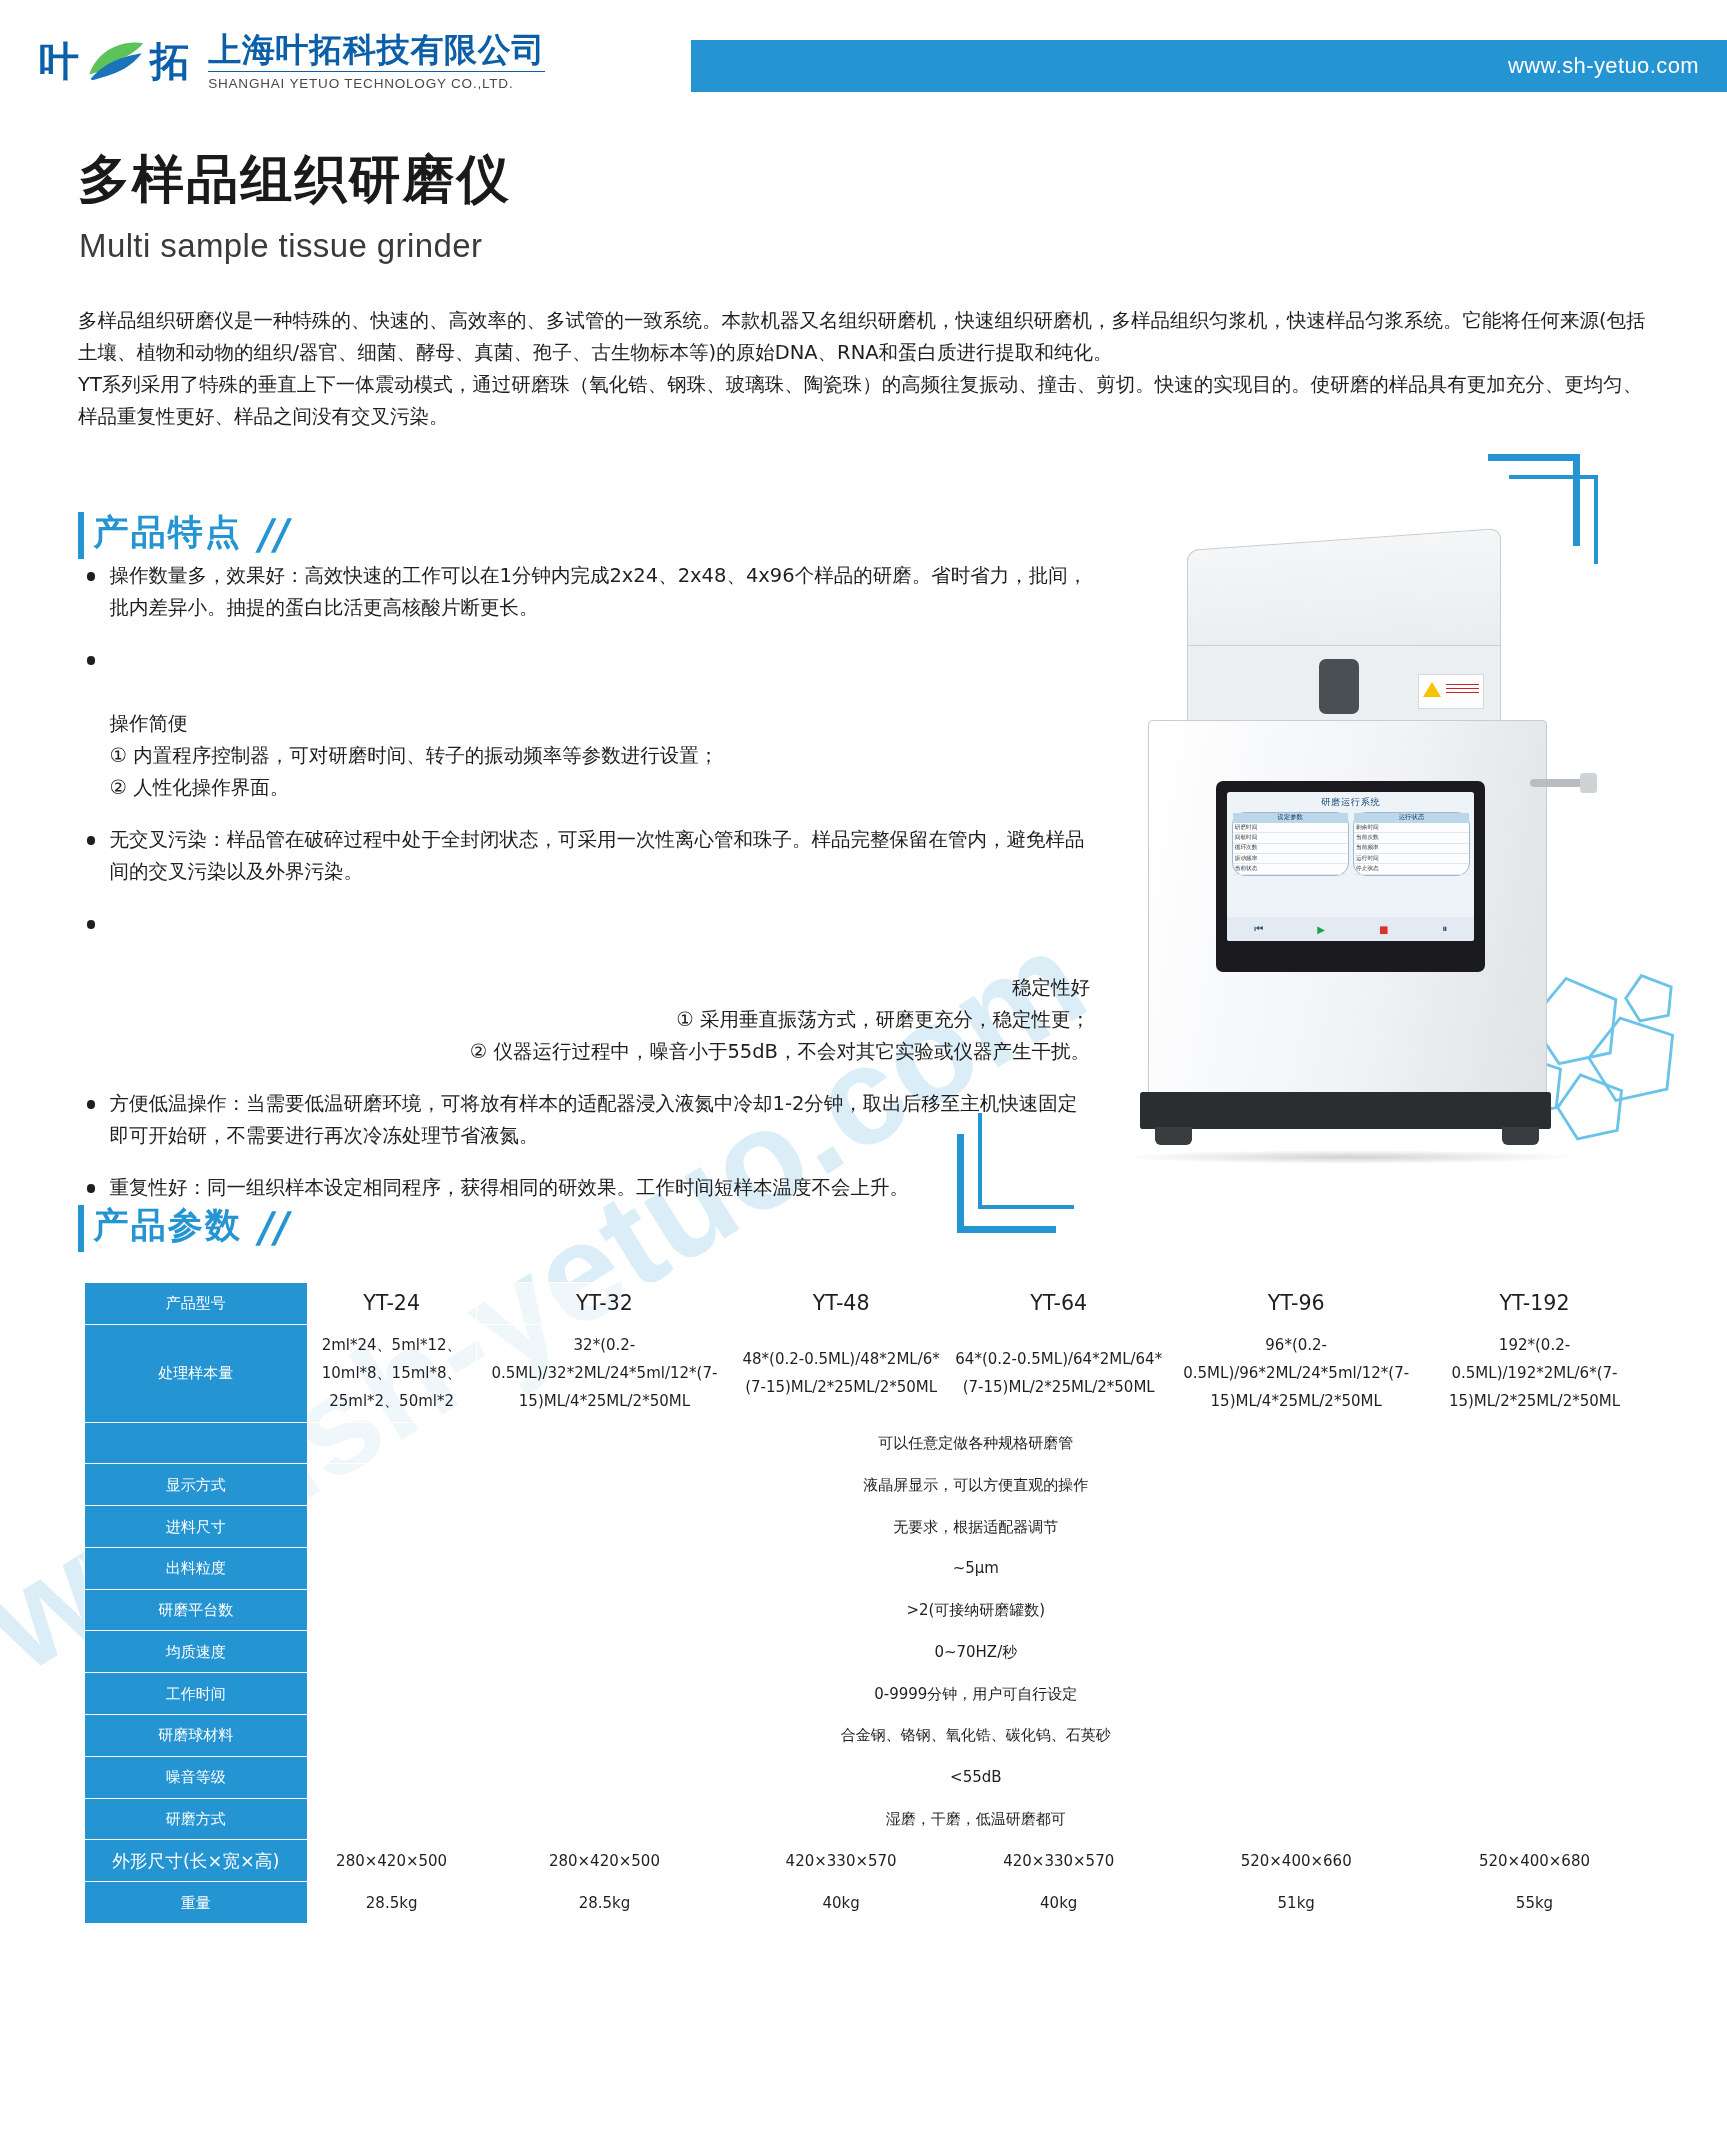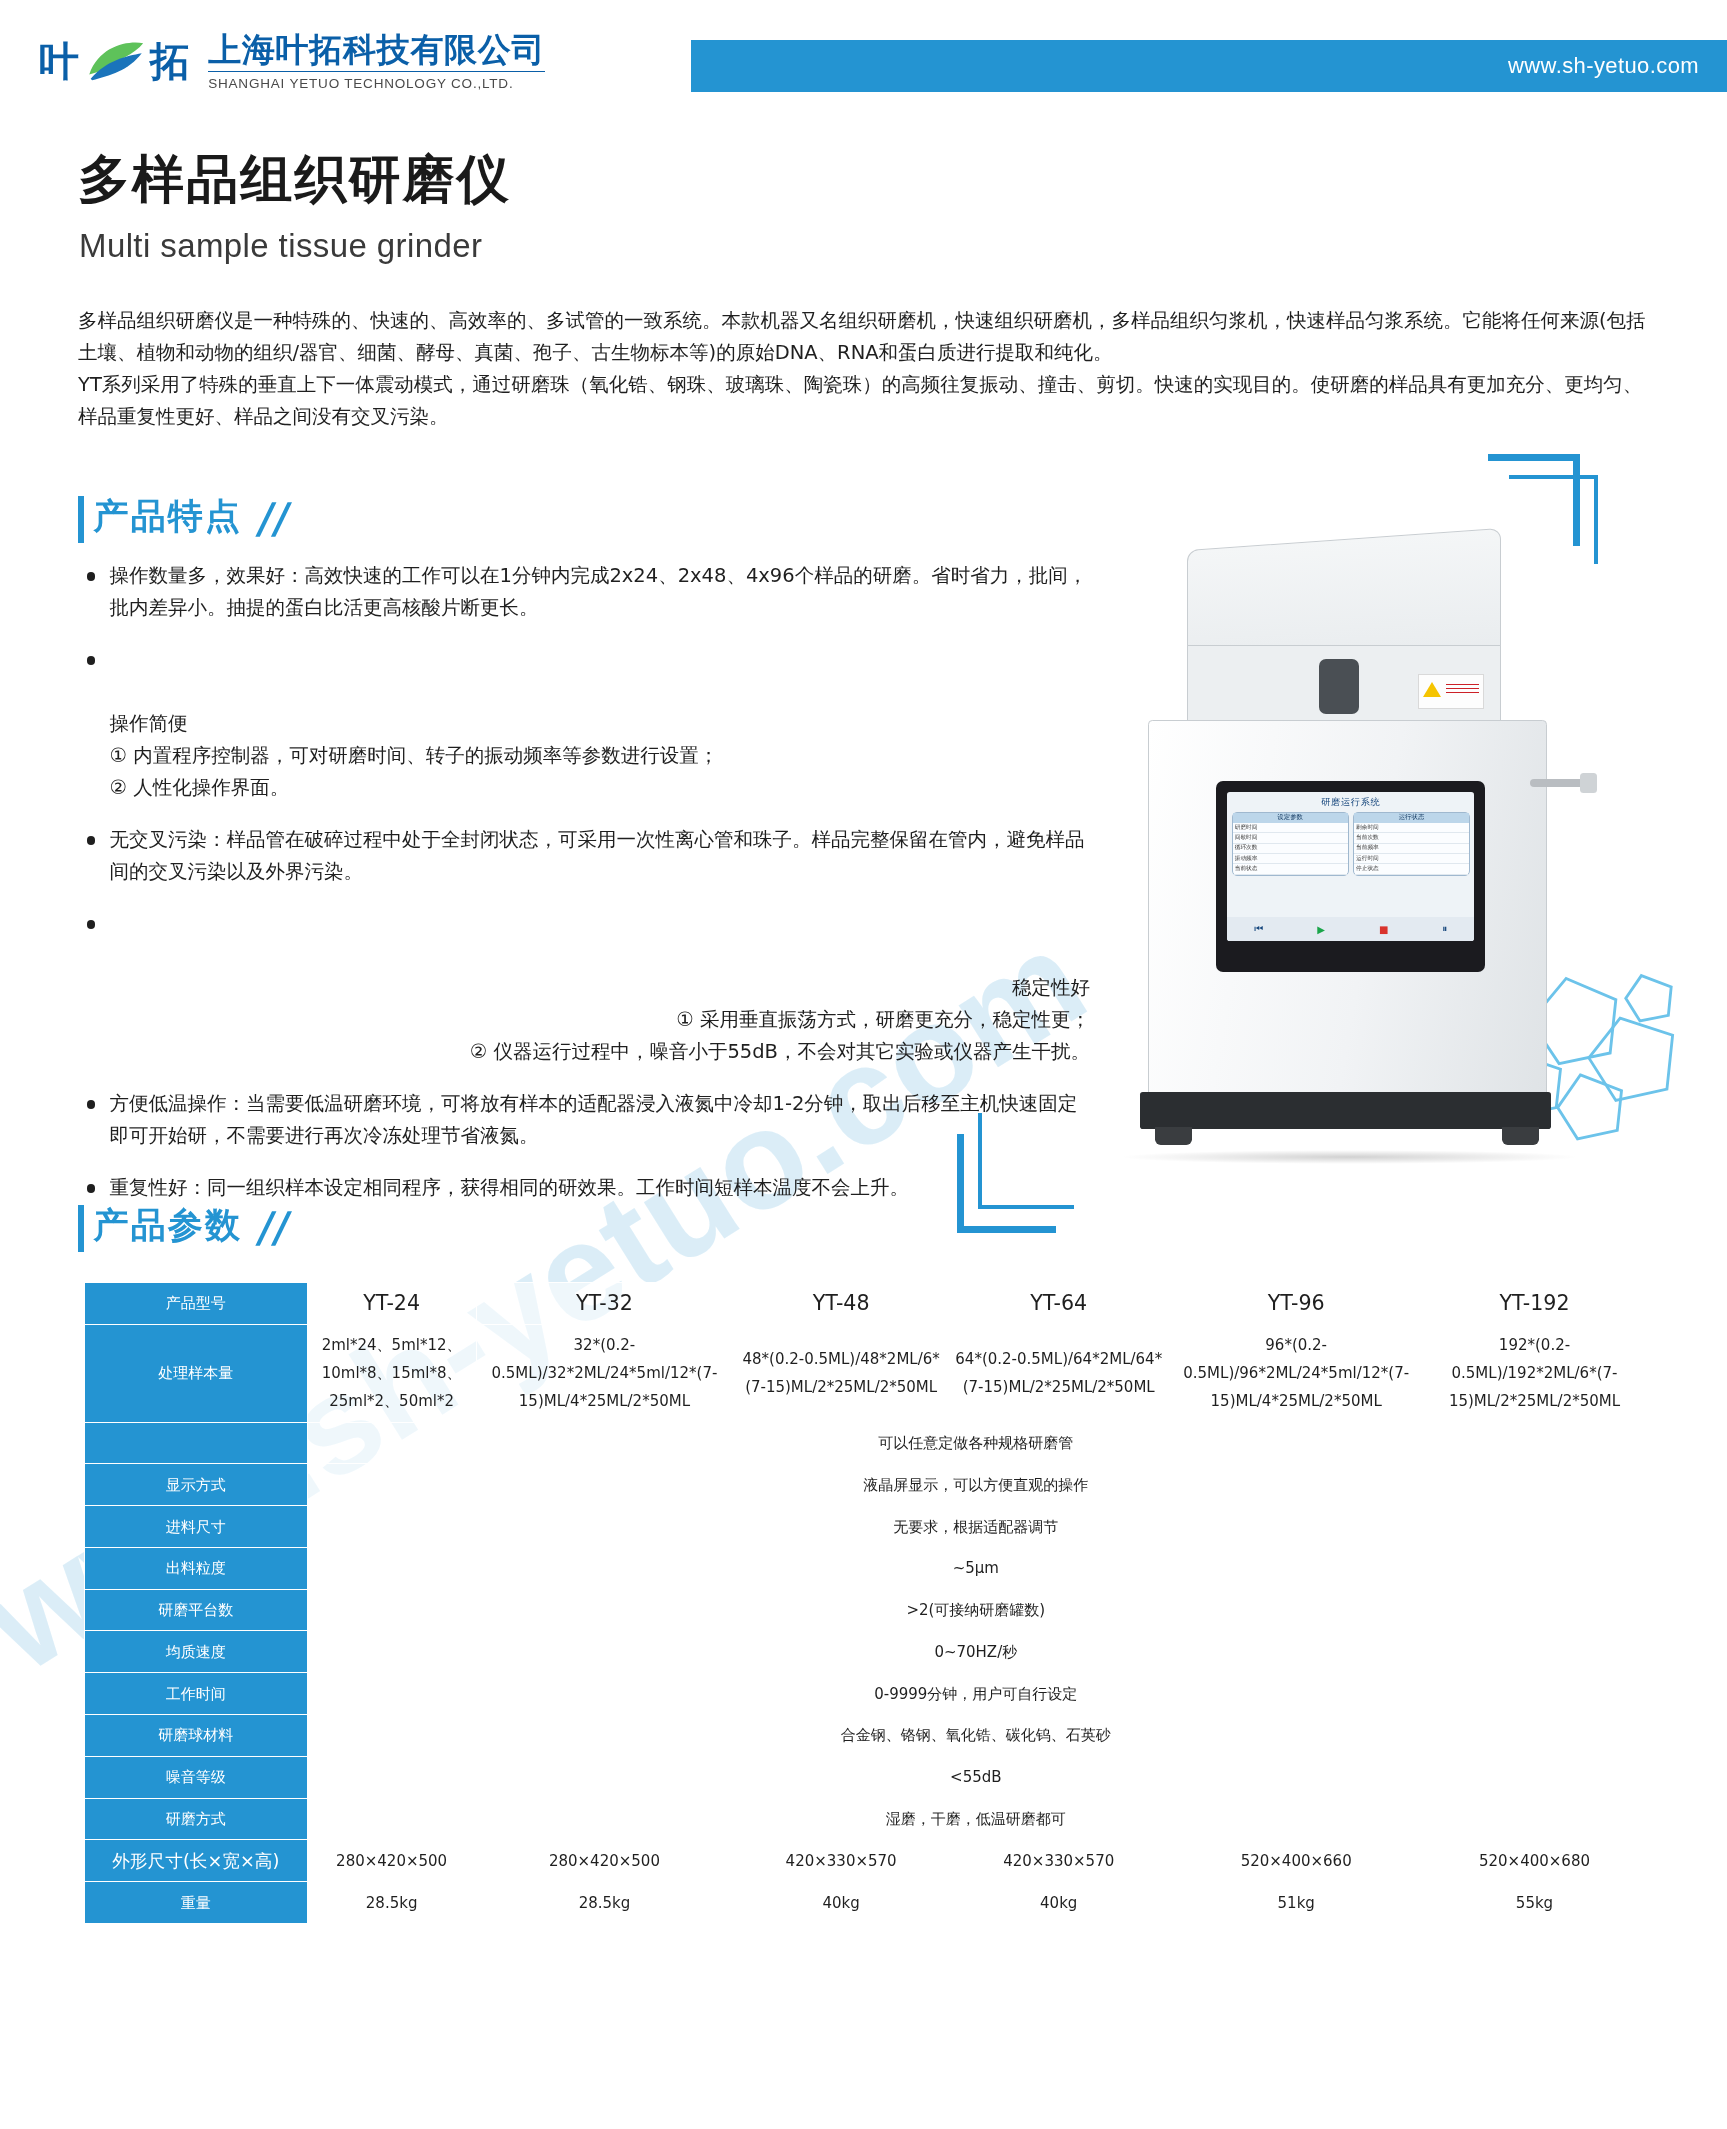"产品特点" div.section-head { top: 496px -> 512px }
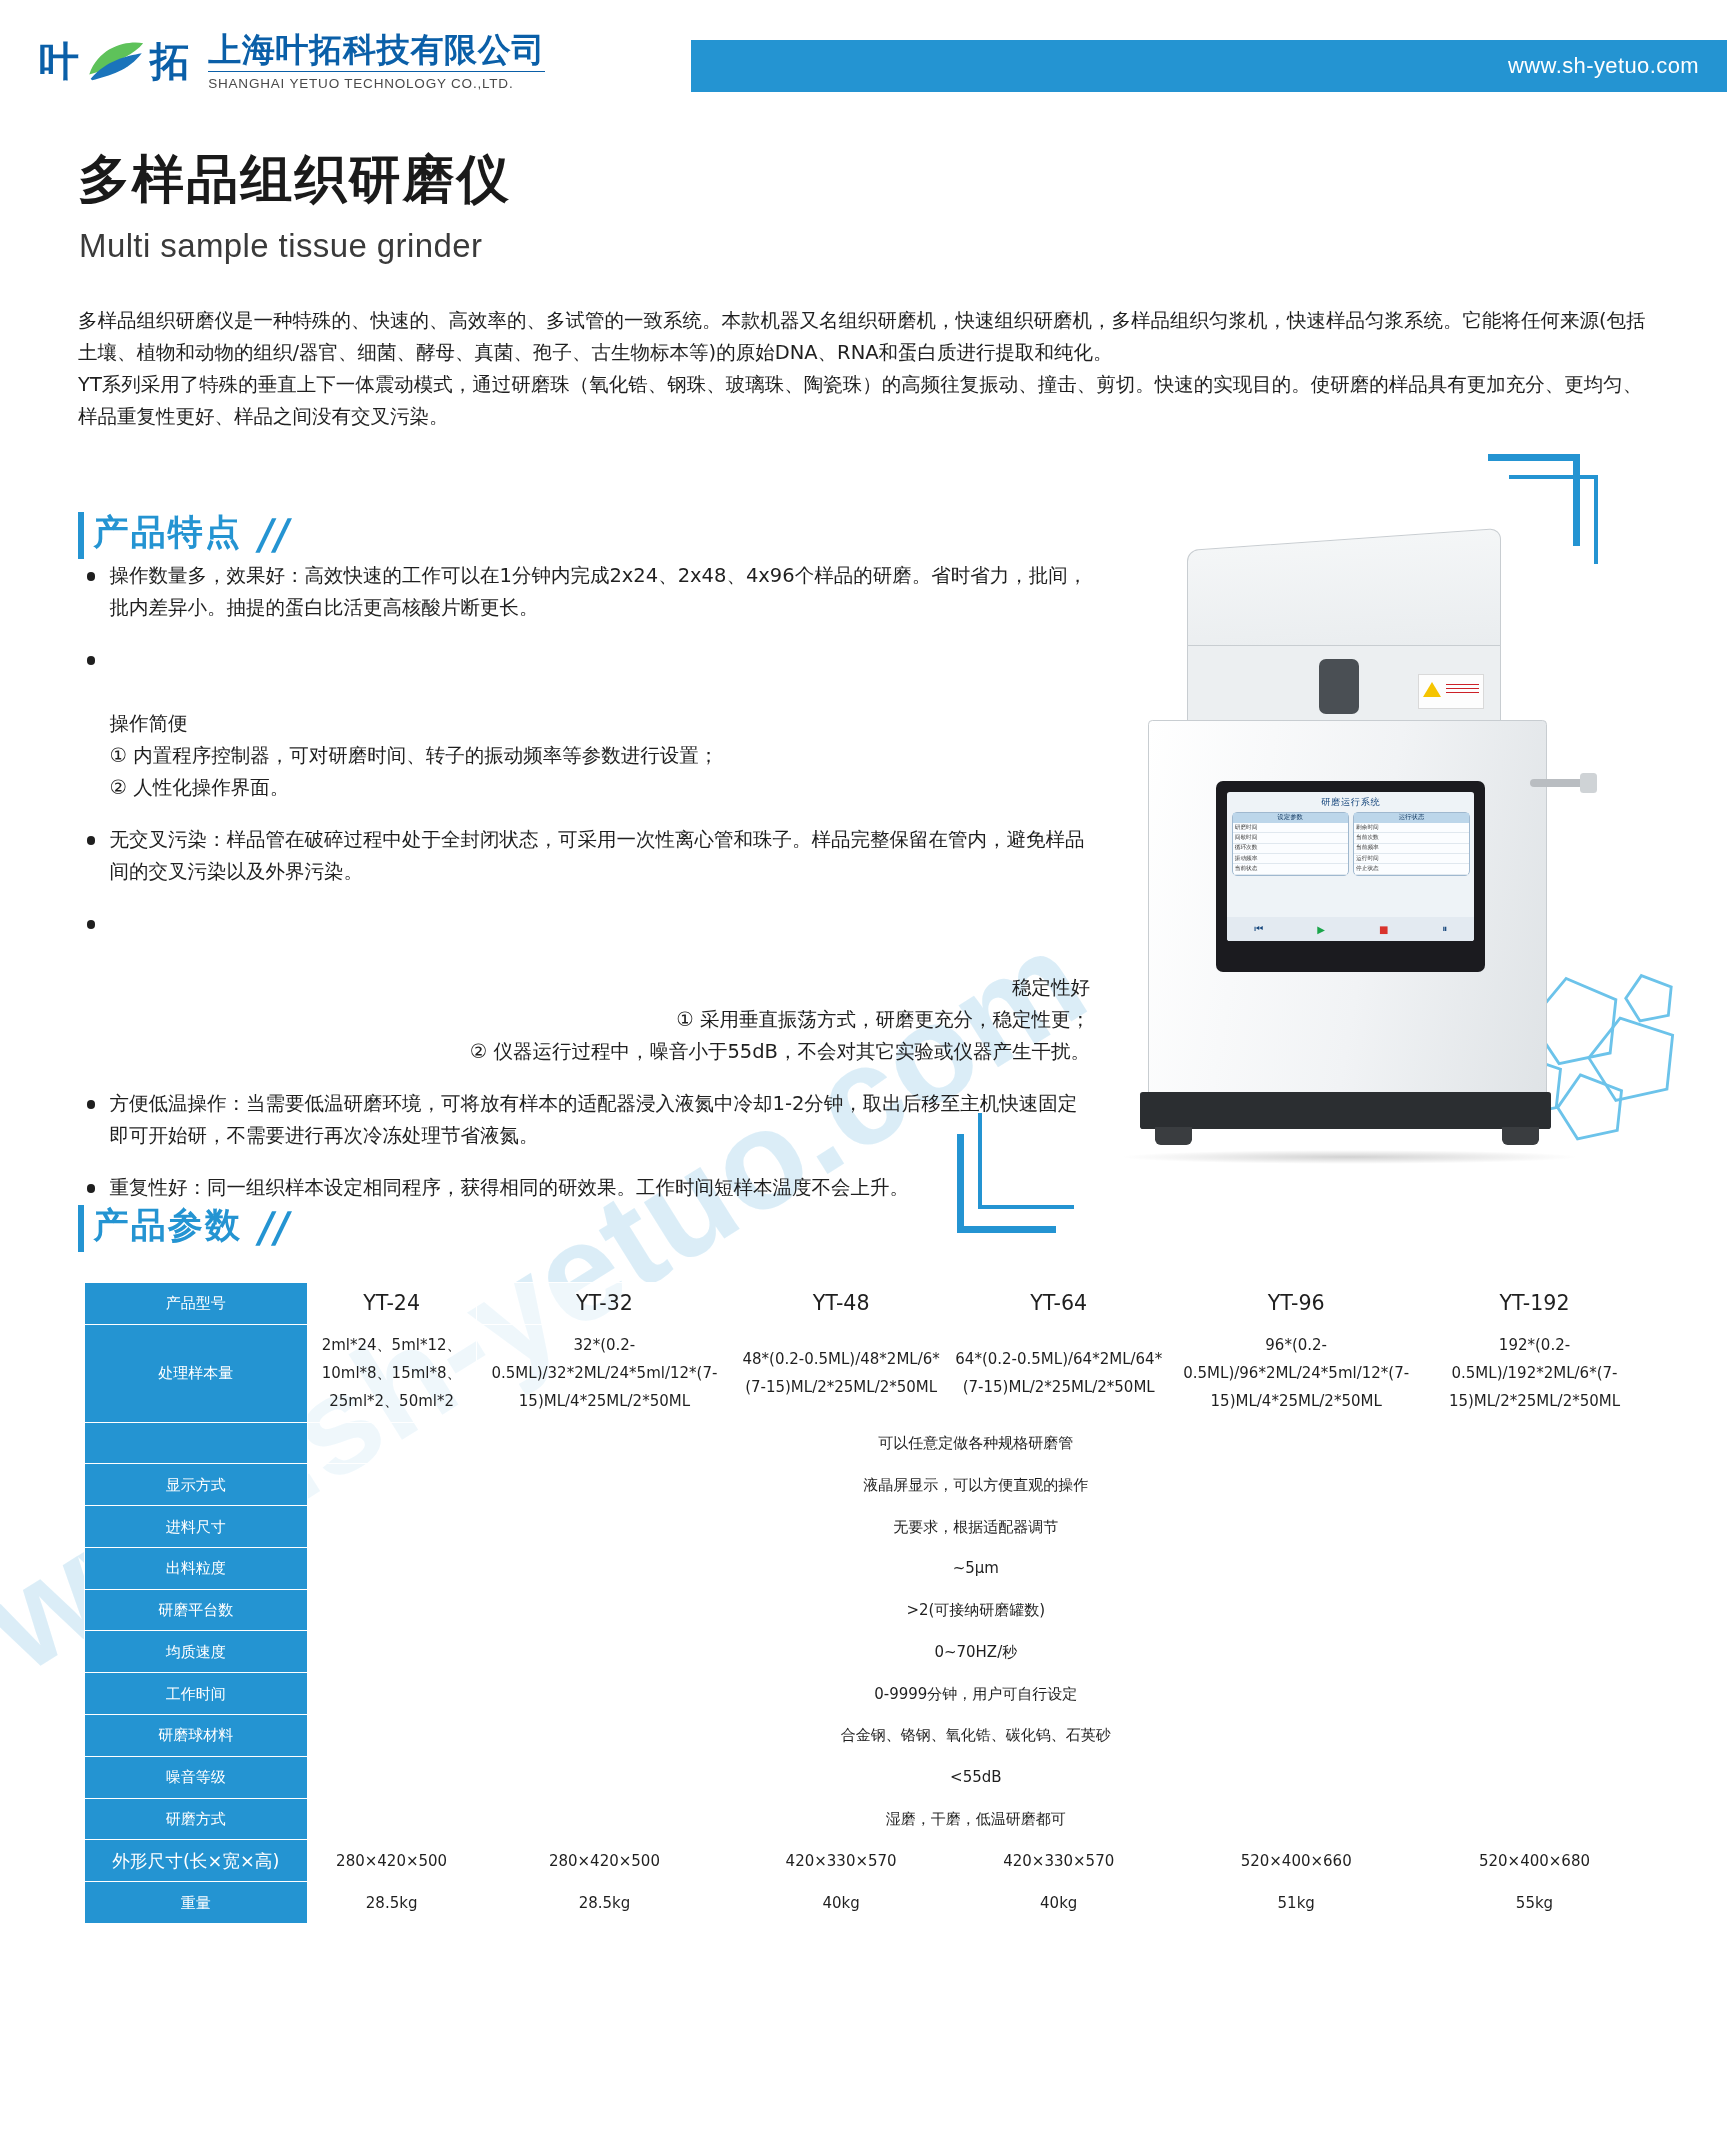"设定参数" .scr-col { border-radius: 5px -> 13px }
